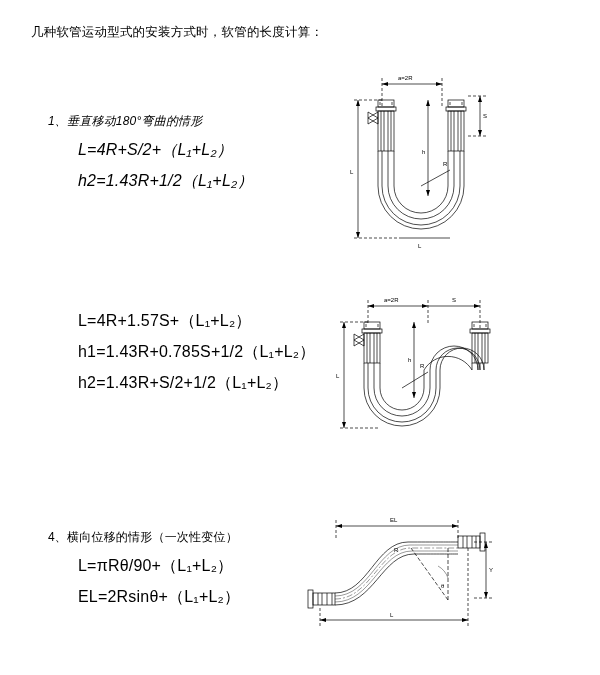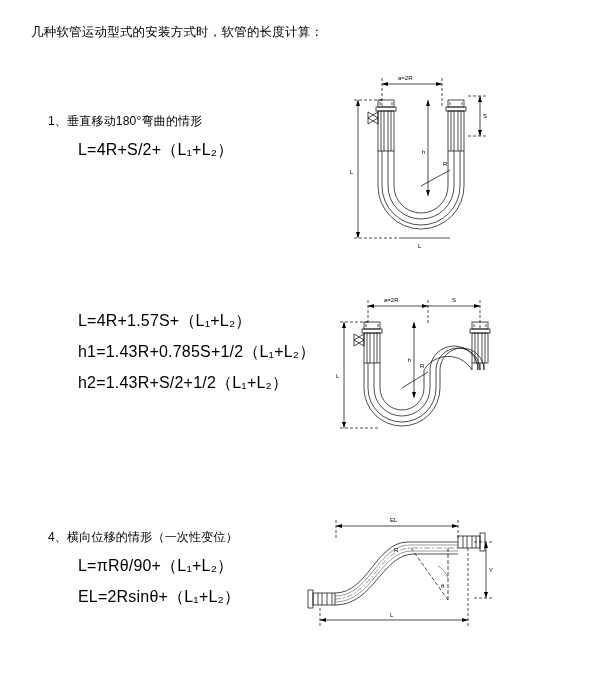"1、垂直移动180°弯曲的情形" #sec1 { font-style: none -> italic }
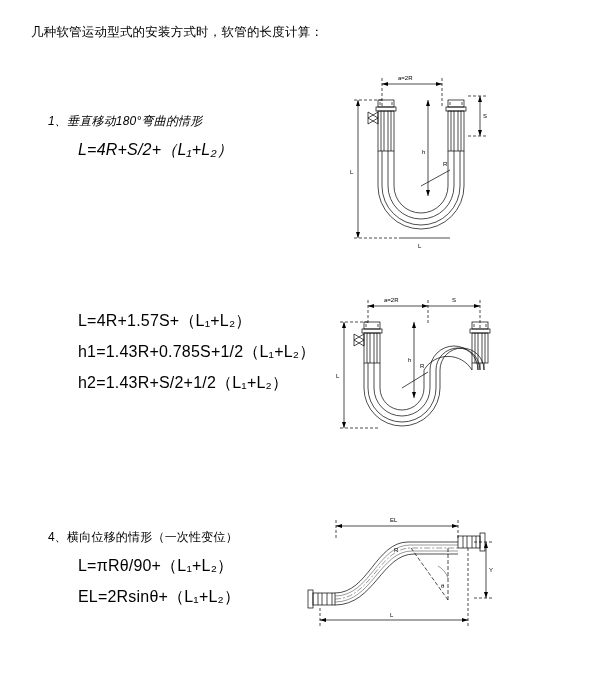"h2=1.43R+1/2（L₁+L₂）" div.formula { html: none -> <div>h2=1.43R+1/2（L₁+L₂）</div> }
